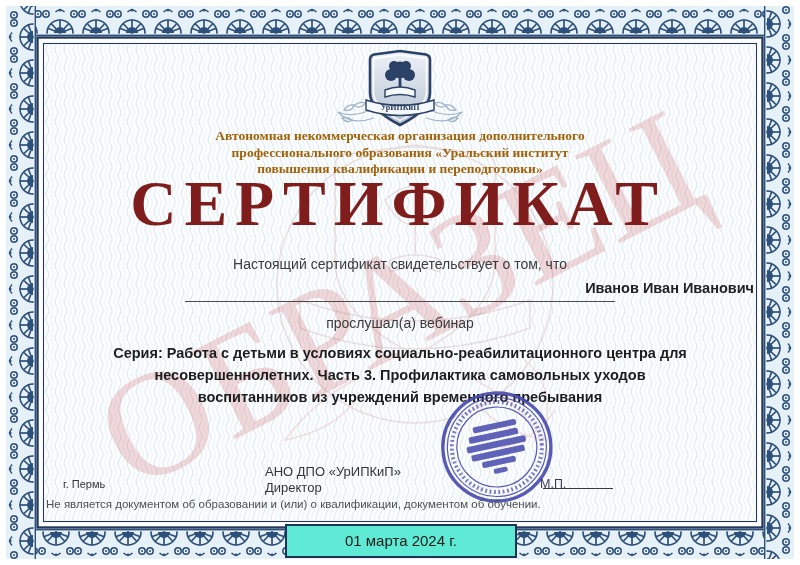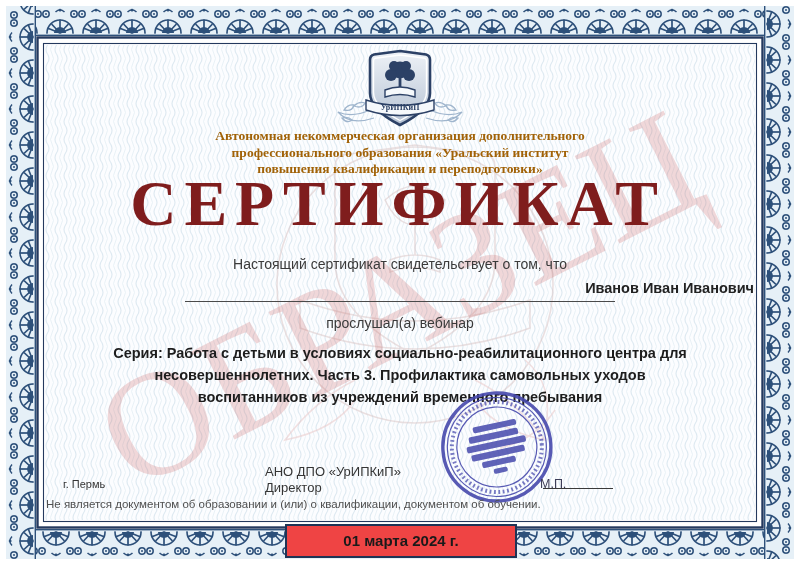"01 марта 2024 г." .date-box { background: #ef4444 -> #5eead4; font-weight: bold -> normal }
